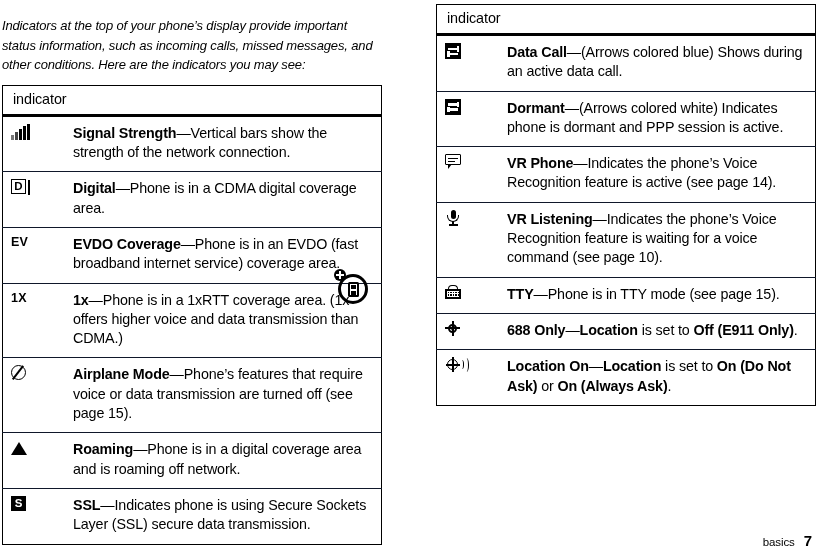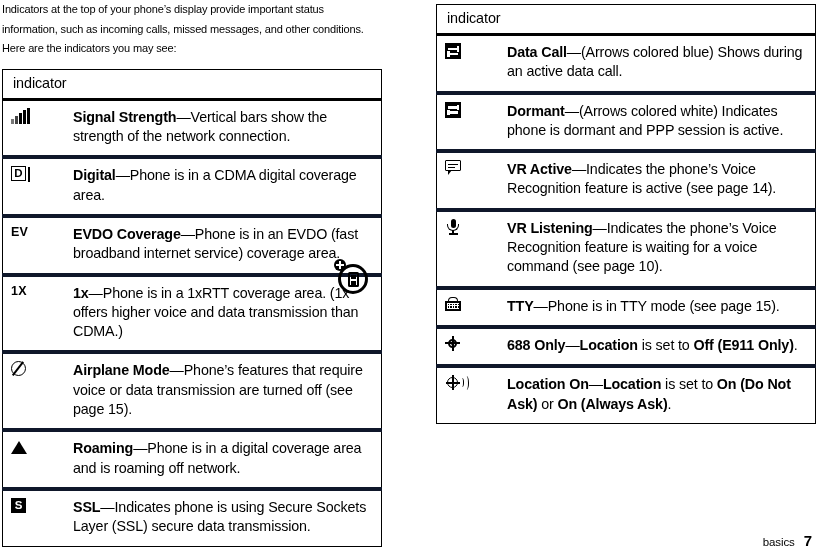"Indicators at the top of" .intro { font-size: 11px -> 13px; font-style: none -> italic; margin: 0 0 10px 0 -> 16px 0 10px 0 }
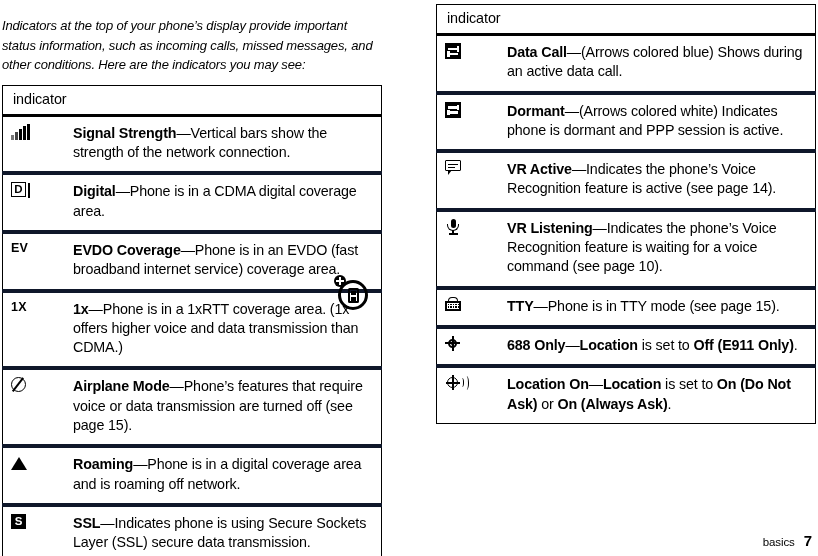"Dormant—(Arrows colored white) Indicates" .ind-table tr.body-row > td { border-top: 4px solid #0f172a -> 1px solid #0f172a }
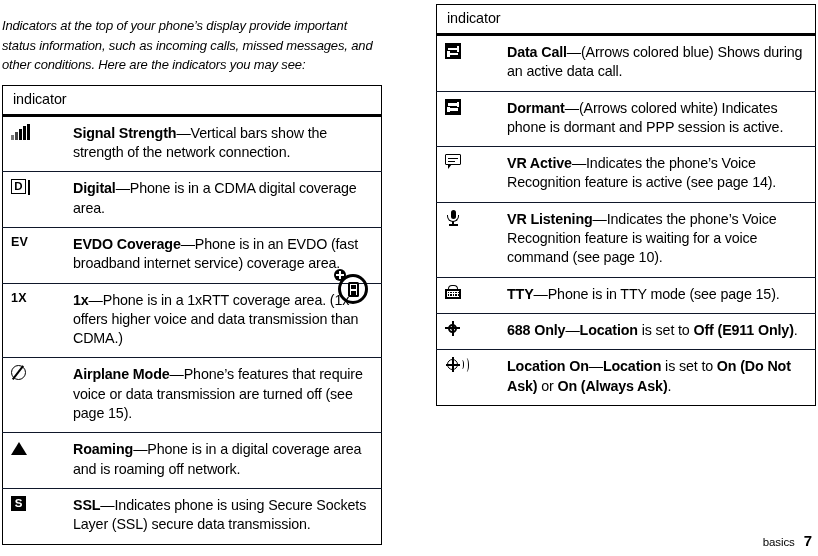"VR Active" b { text: Active -> Phone }
